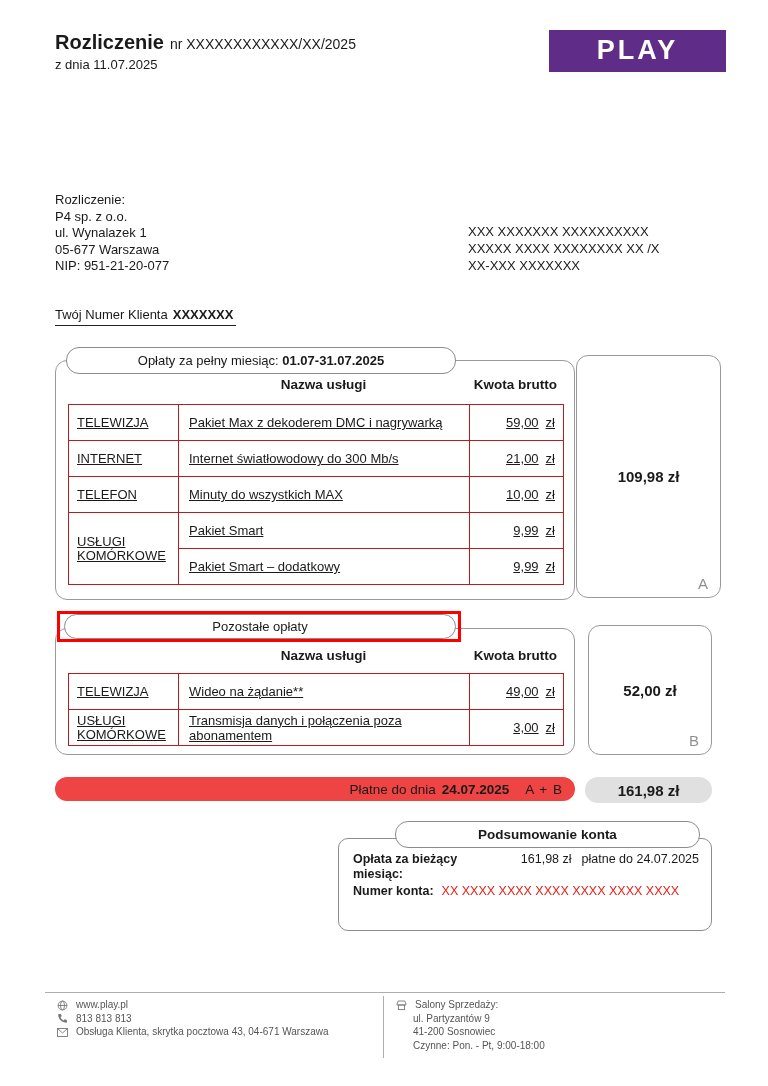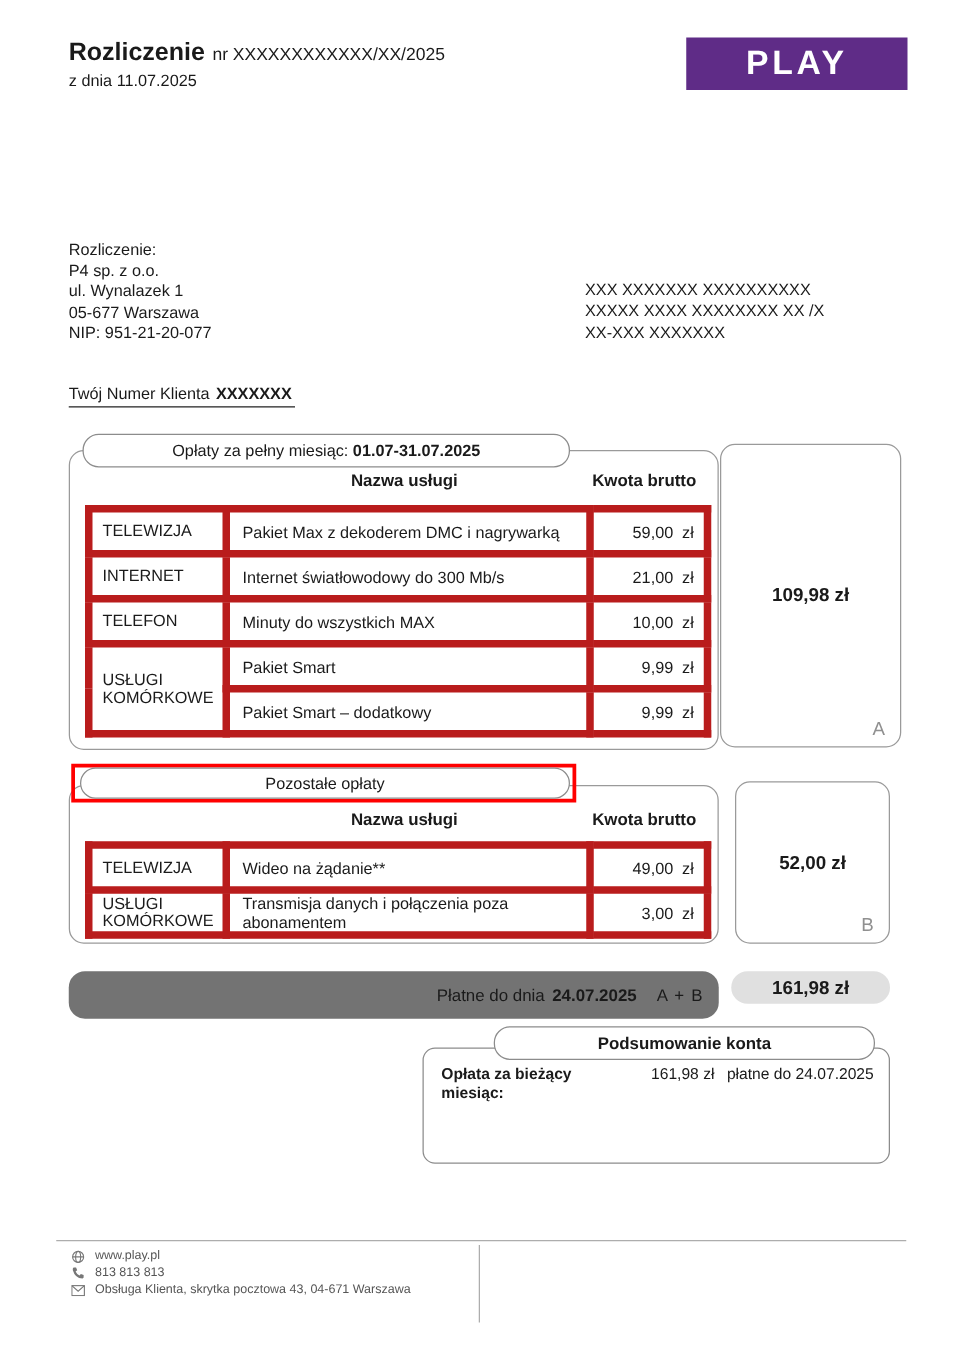"TELEWIZJA" table.svc td { border: 6px solid #b91c1c -> 1px solid #b91c1c; text-decoration: none -> underline }
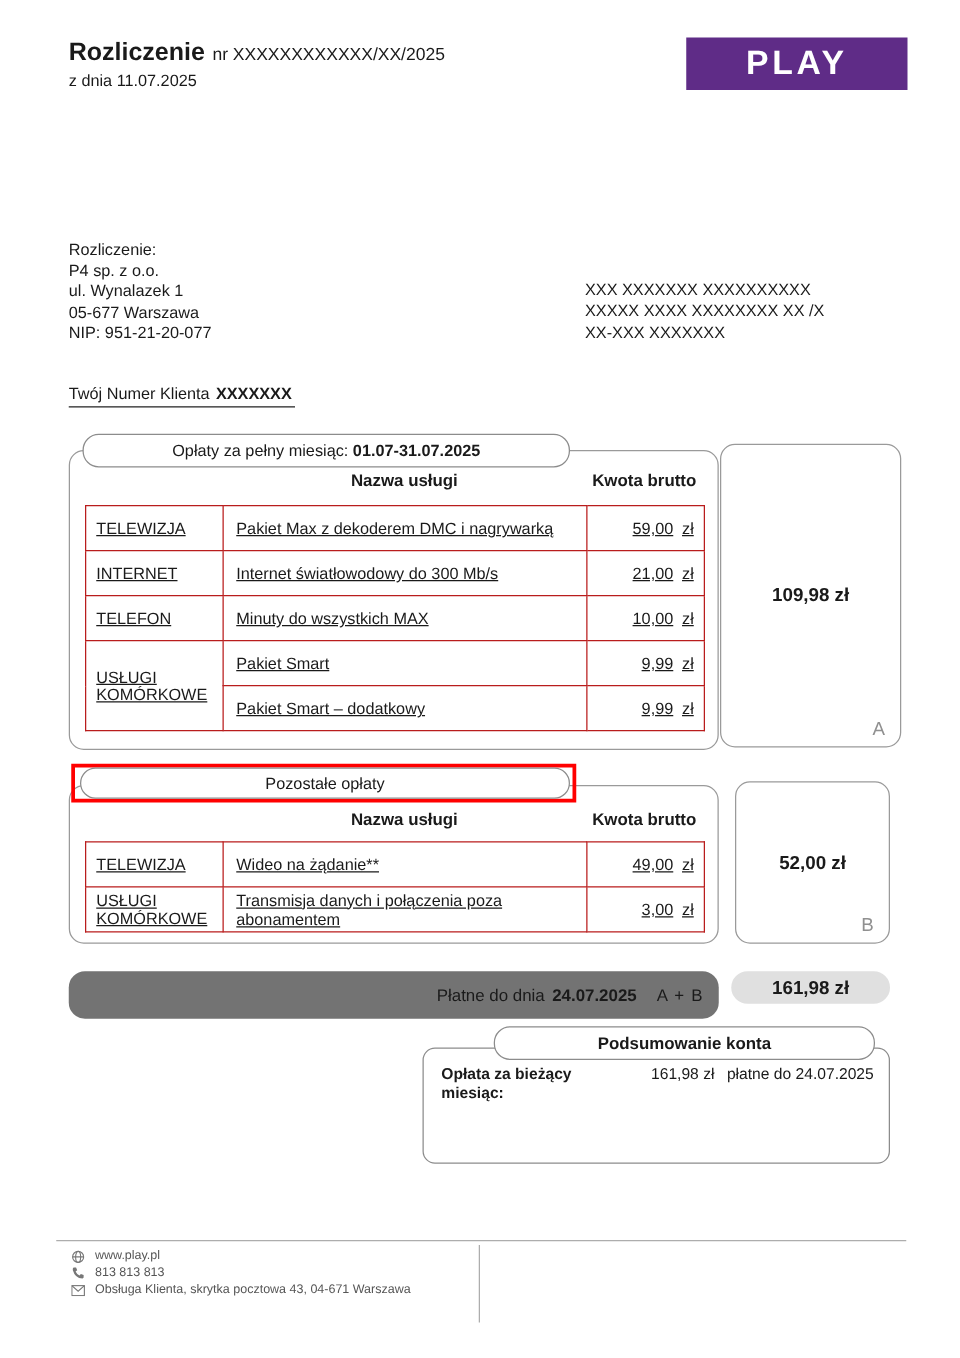"Płatne do dnia" .pay-bar { background: #737373 -> #ef4444; height: 38px -> 24px }
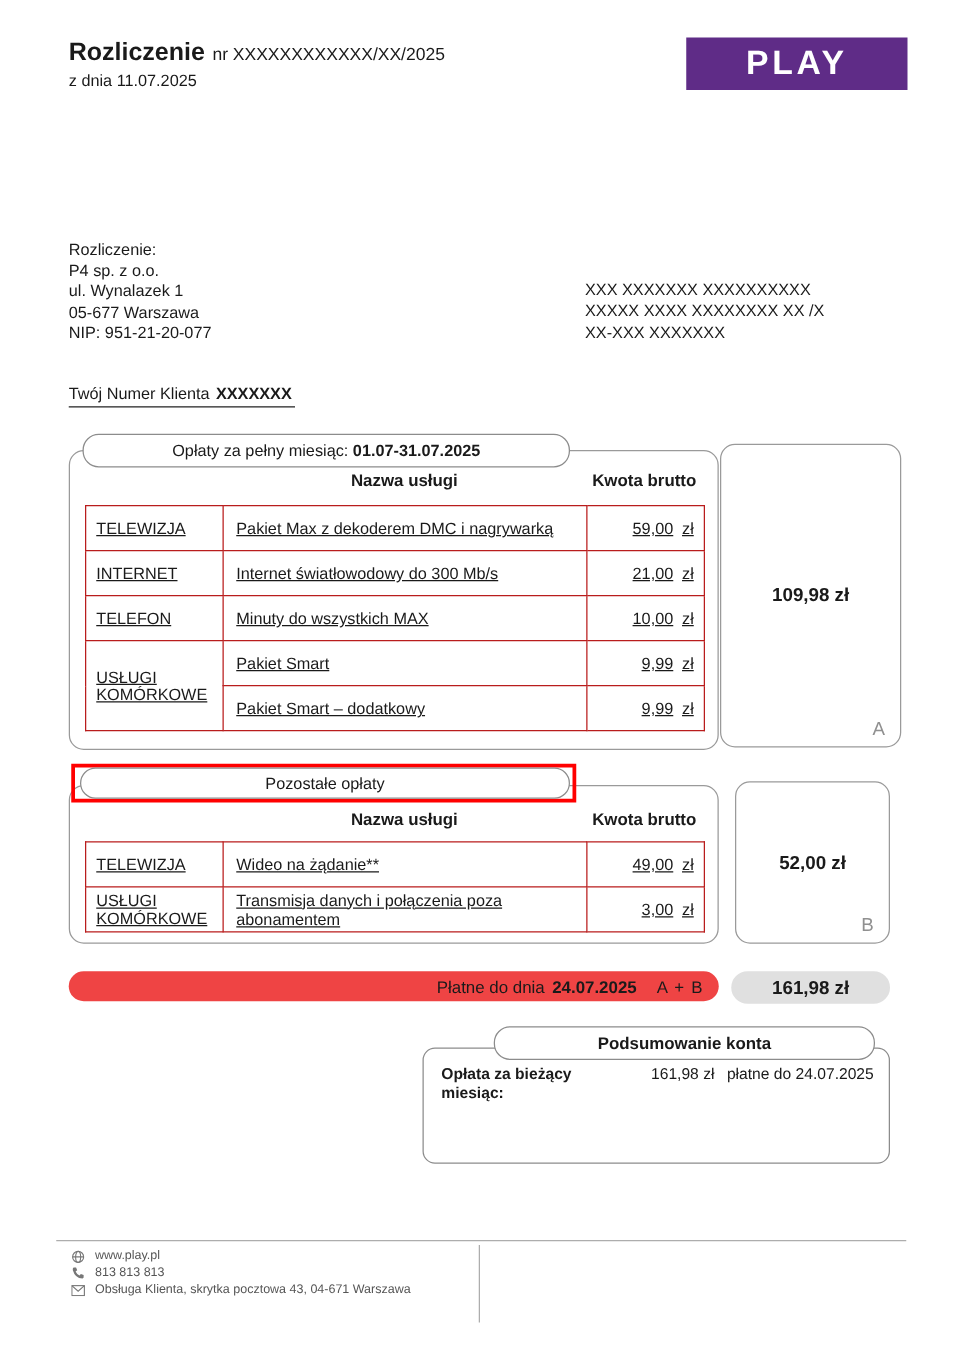"Numer konta: XX XXXX XXXX" div.sum-row2 { html: none -> <div> <b>Numer konta:</b><span>XX XXXX XXXX XXXX XXXX XXXX XXXX</span> </div> }
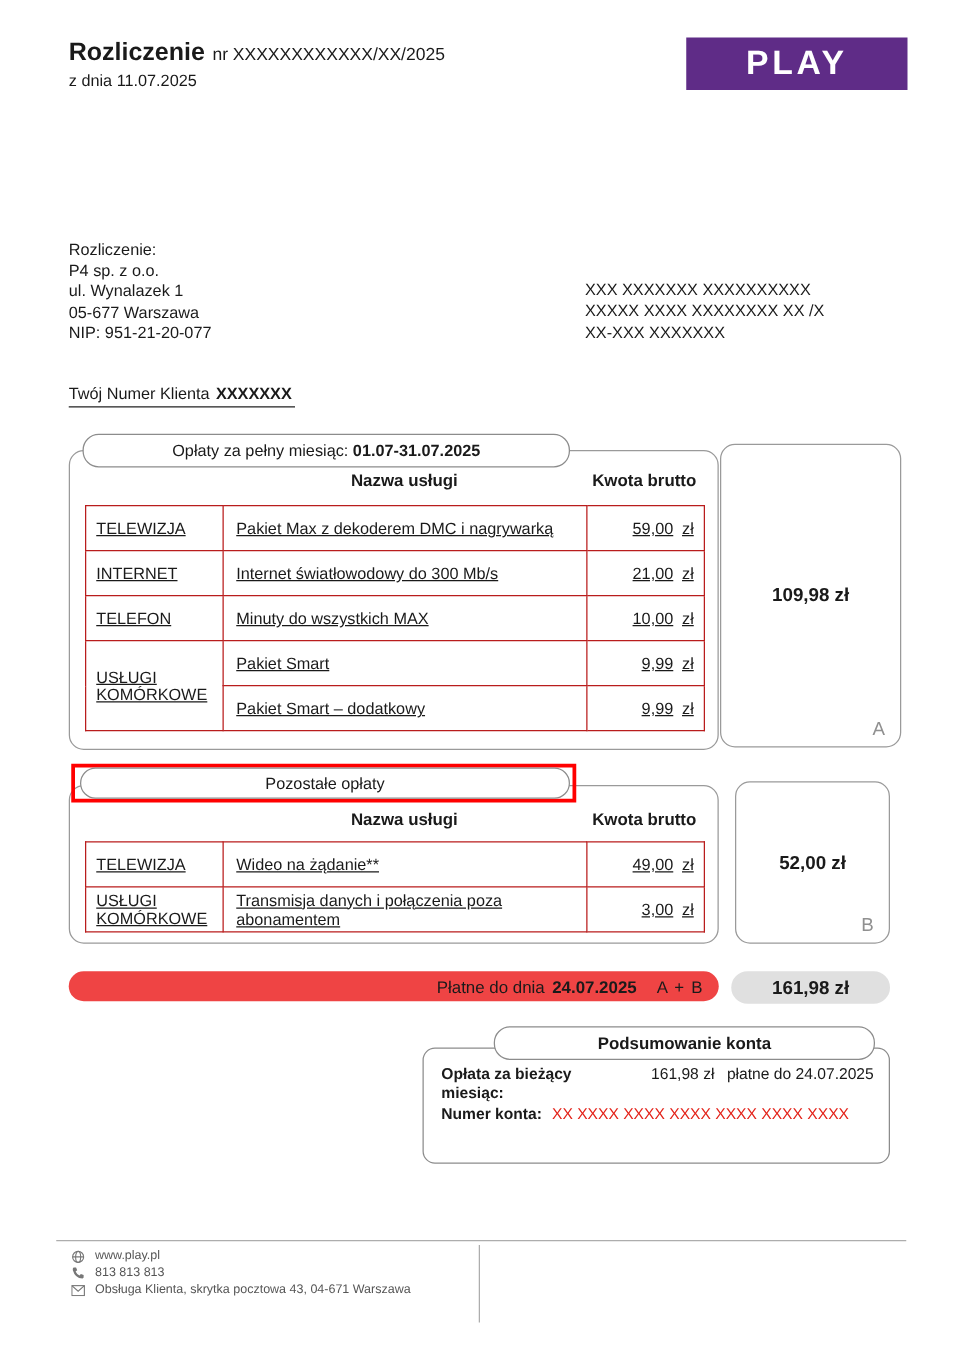"Salony Sprzedaży:" div.abs { html: none -> <div> <div> <span> <svg> <path></path> <rect></rect> </svg> </span> <span>Salony Sprzedaży:</span> </div> <div>ul. Partyzantów 9</div> <div>41-200 Sosnowiec</div> <div>Czynne: Pon. - Pt, 9:00-18:00</div> </div> }
